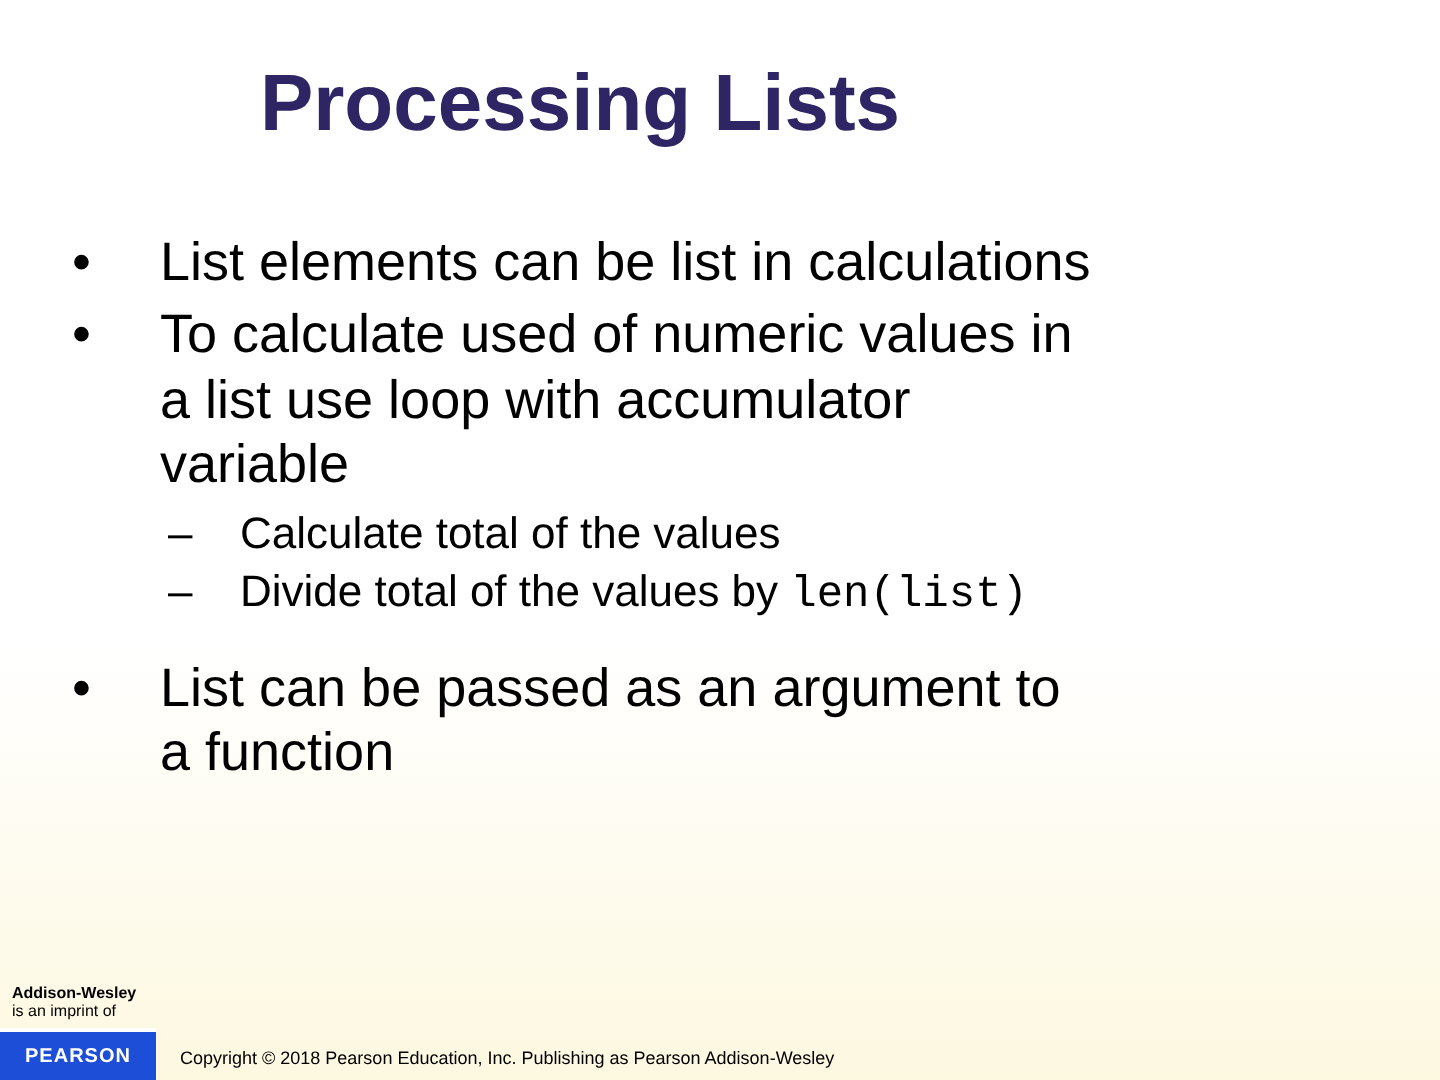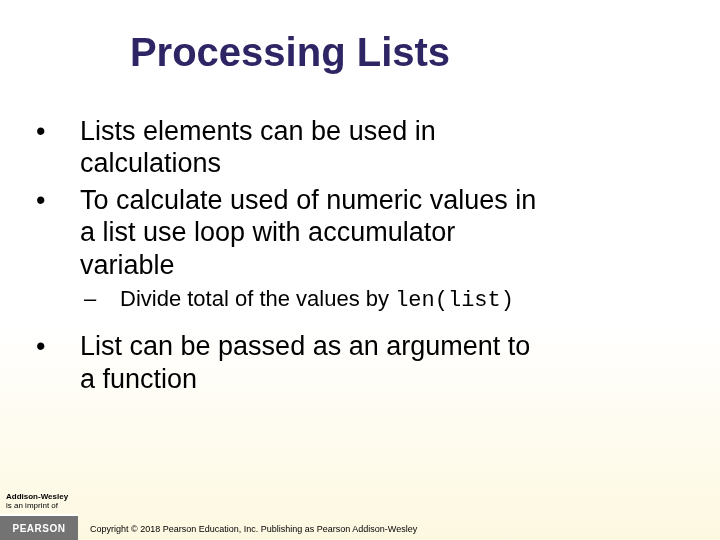"Lists elements can be used" span { text: Lists elements can be used -> List elements can be list }
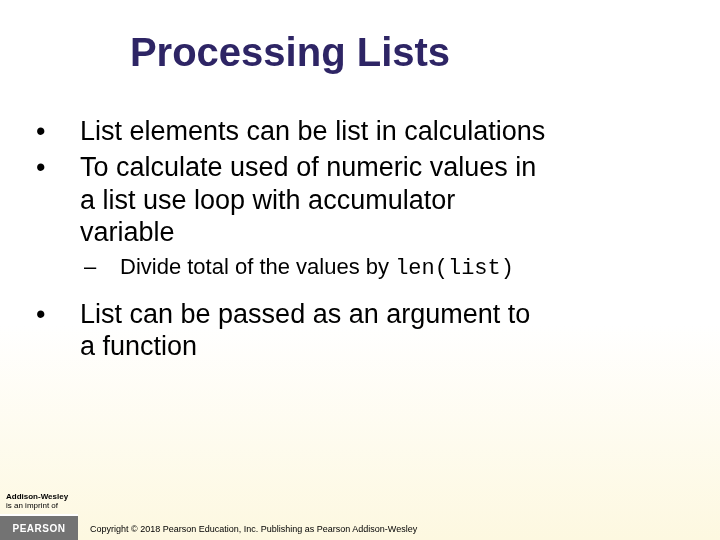"– Calculate total of the" div.l2 { html: none -> <div> <span>–</span><span>Calculate total of the values</span> </div> }
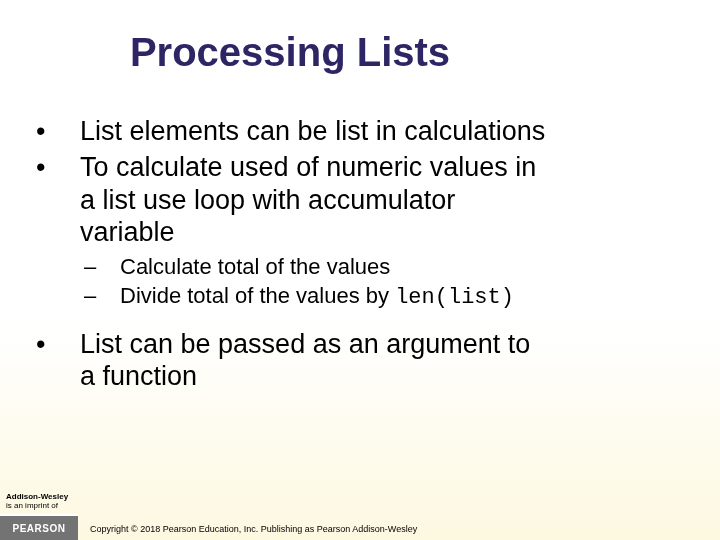"PEARSON" .pearson-logo { background: #737373 -> #1d4ed8 }
